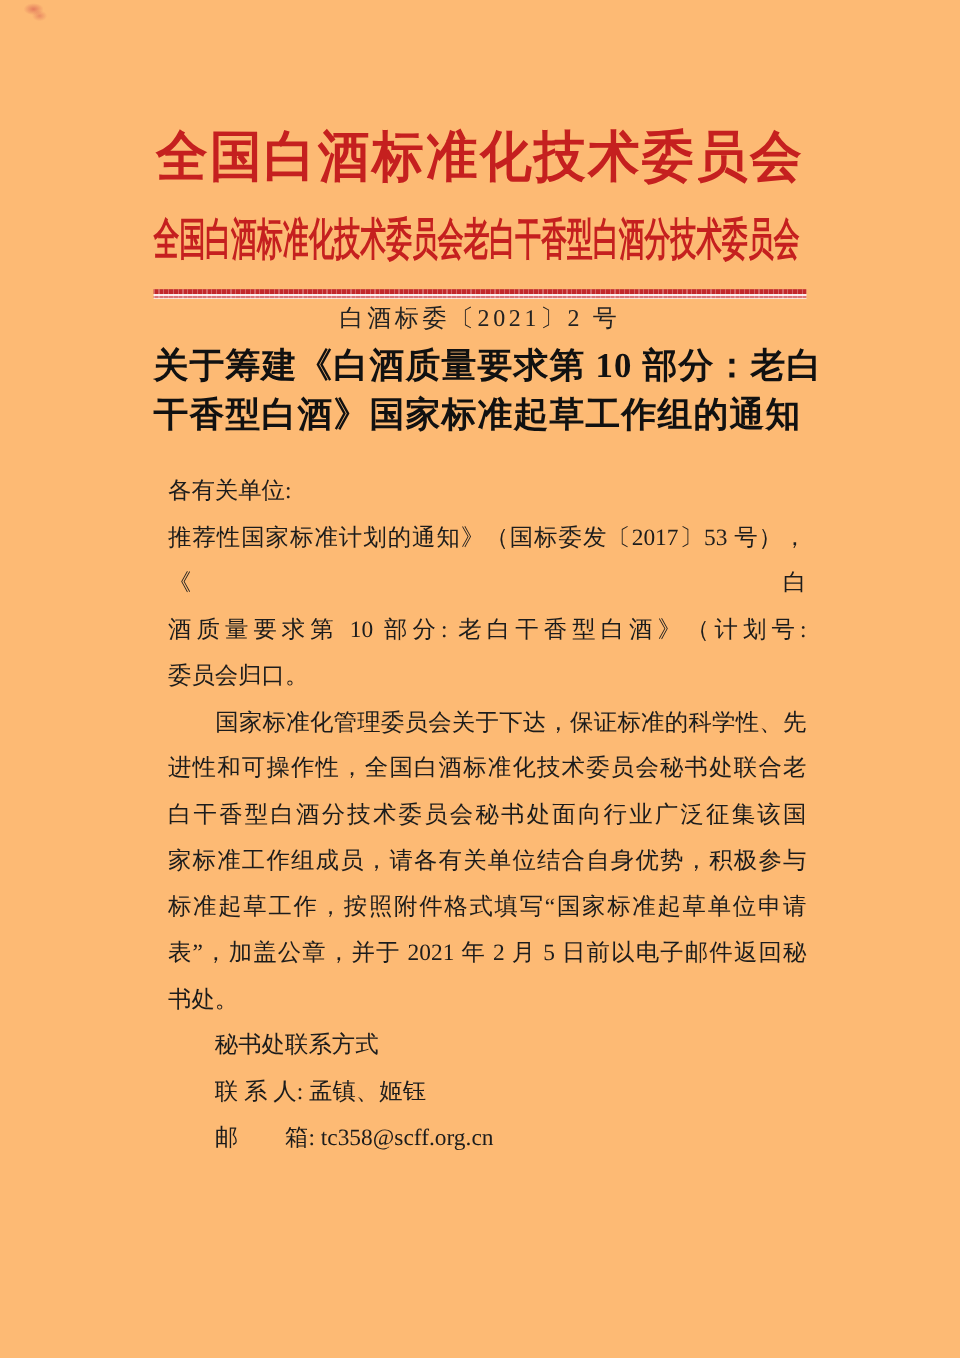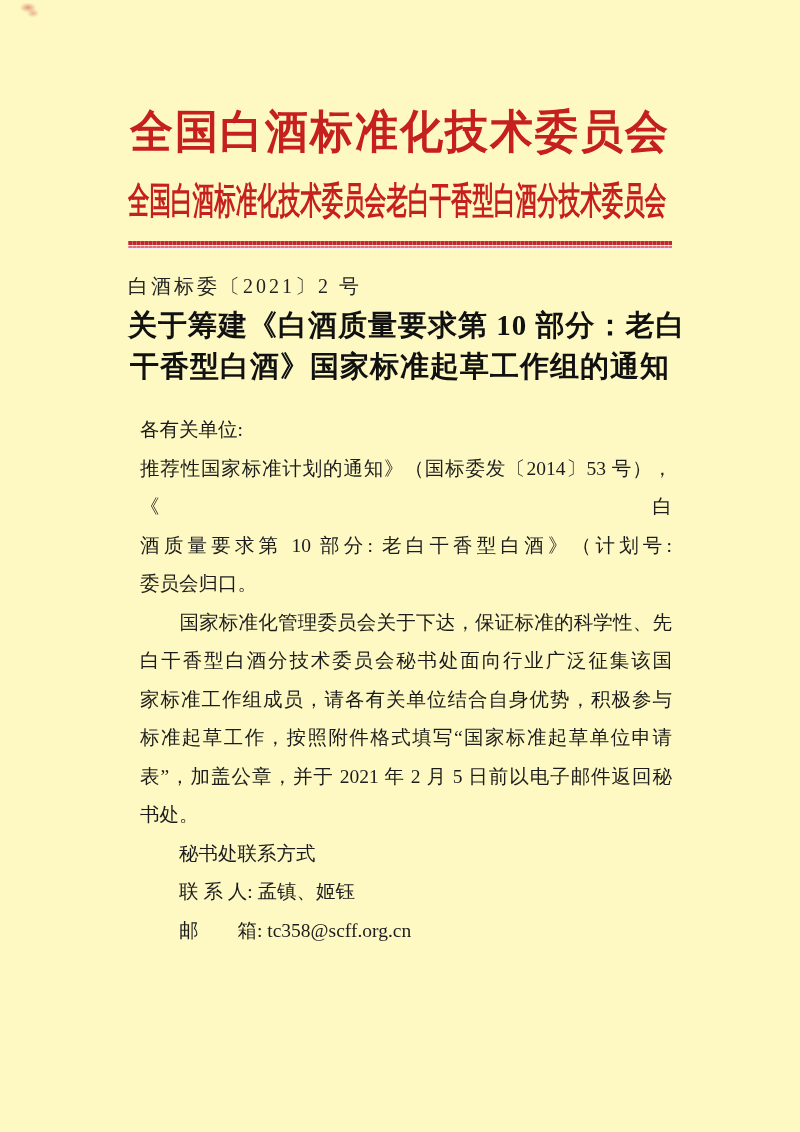"全国白酒标准化技术委员会" .page { background: #fef9c3 -> #fdba74 }
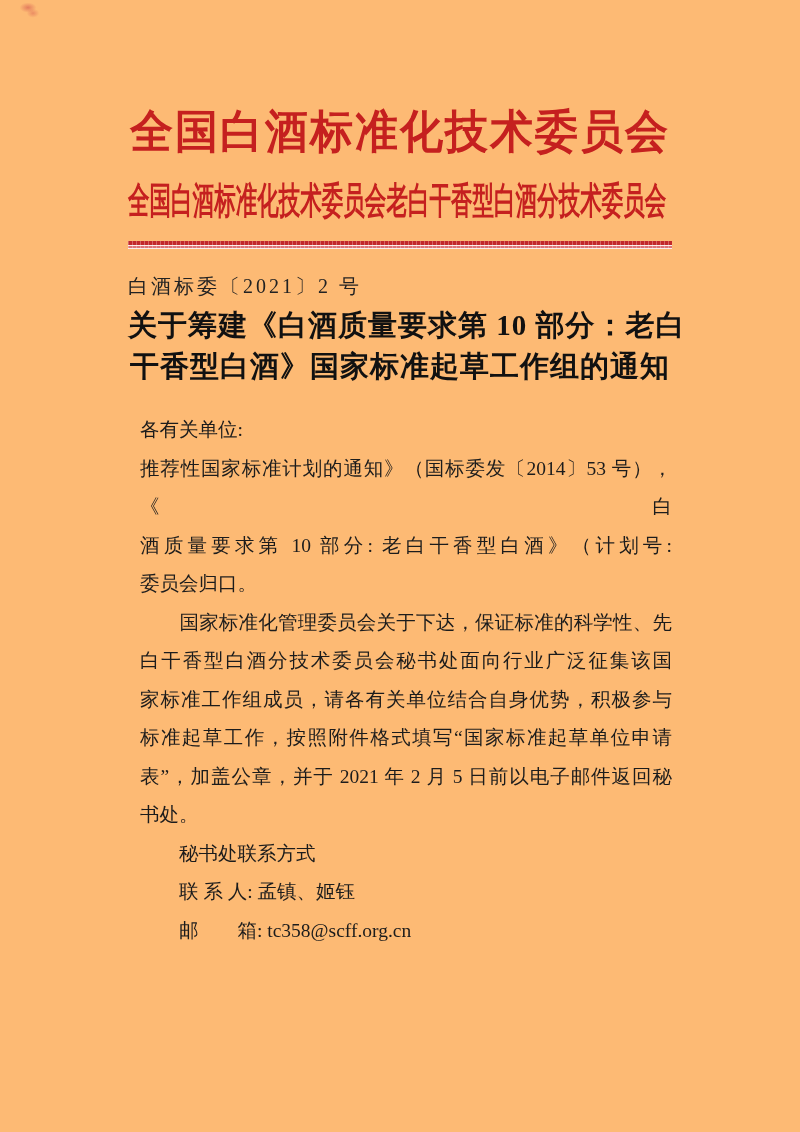"白酒标委〔2021〕2 号" .doc-number { margin-top: 24px -> 4px; text-align: left -> center }
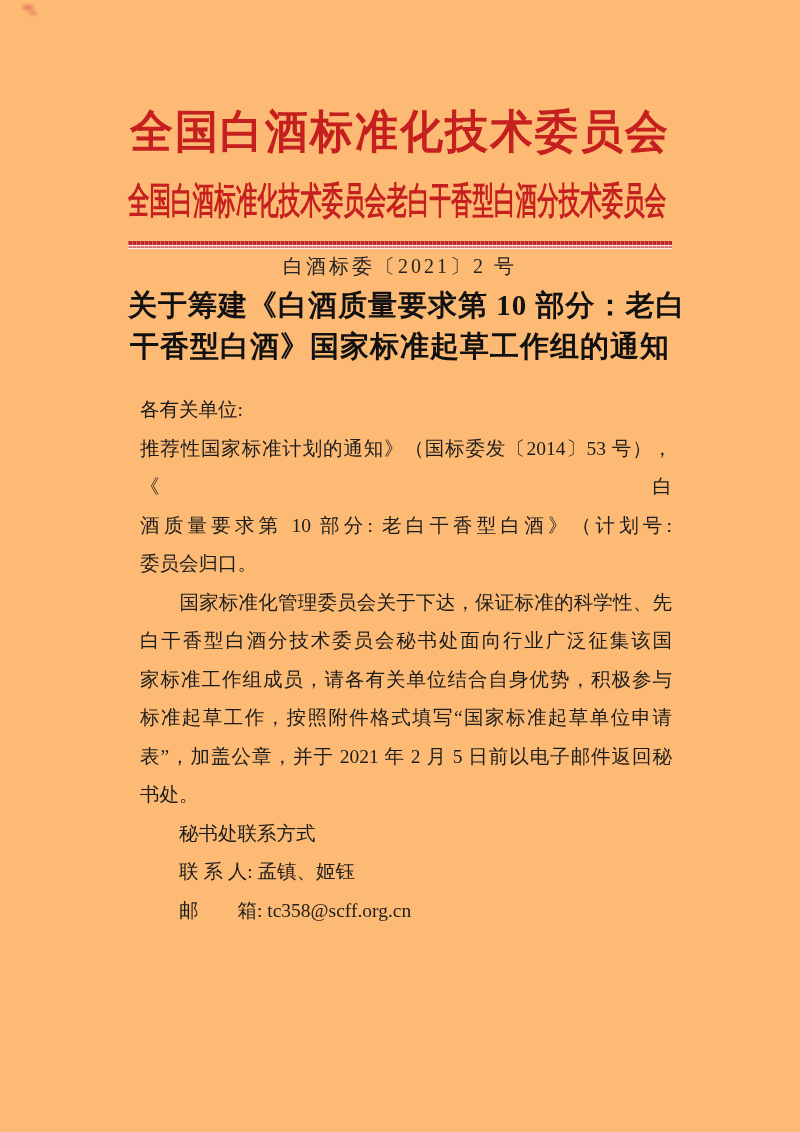"关于筹建《白酒质量要求第 10 部分：老白" .title { text-align: center -> none }
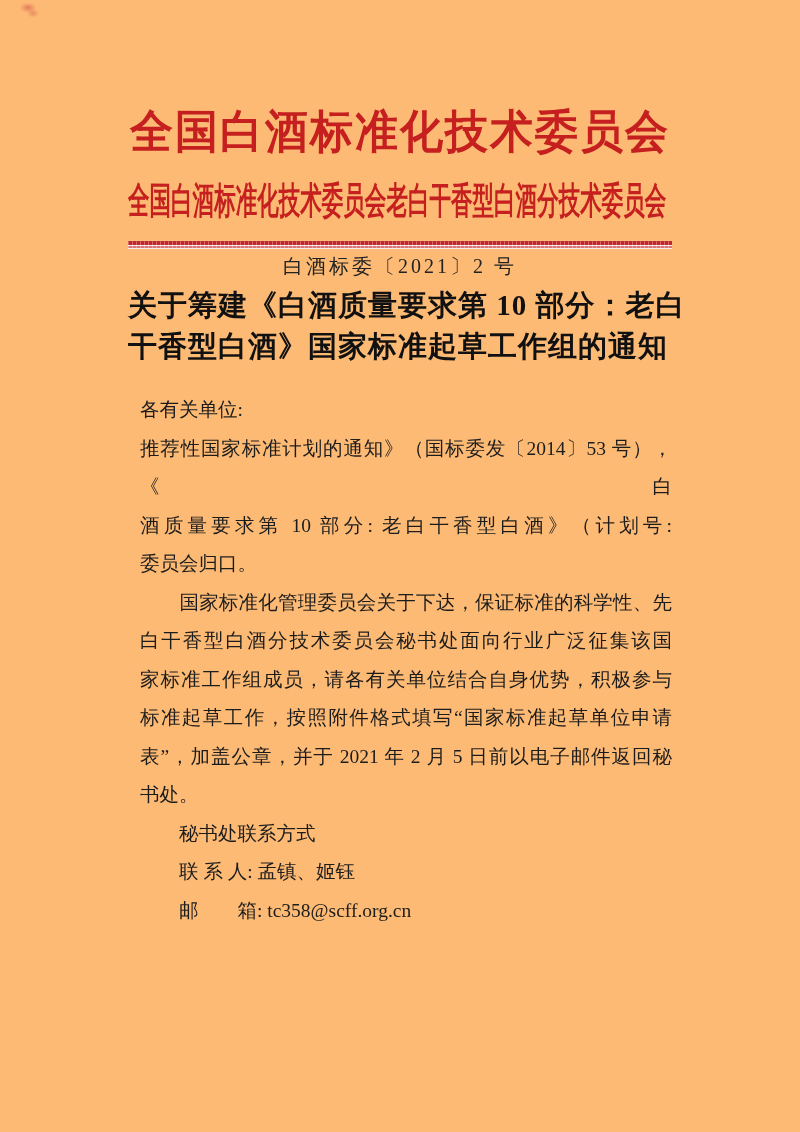"推荐性国家标准计划的通知》（国标委发〔2014〕53 号），《白" div.line { text: 2014 -> 2017 }
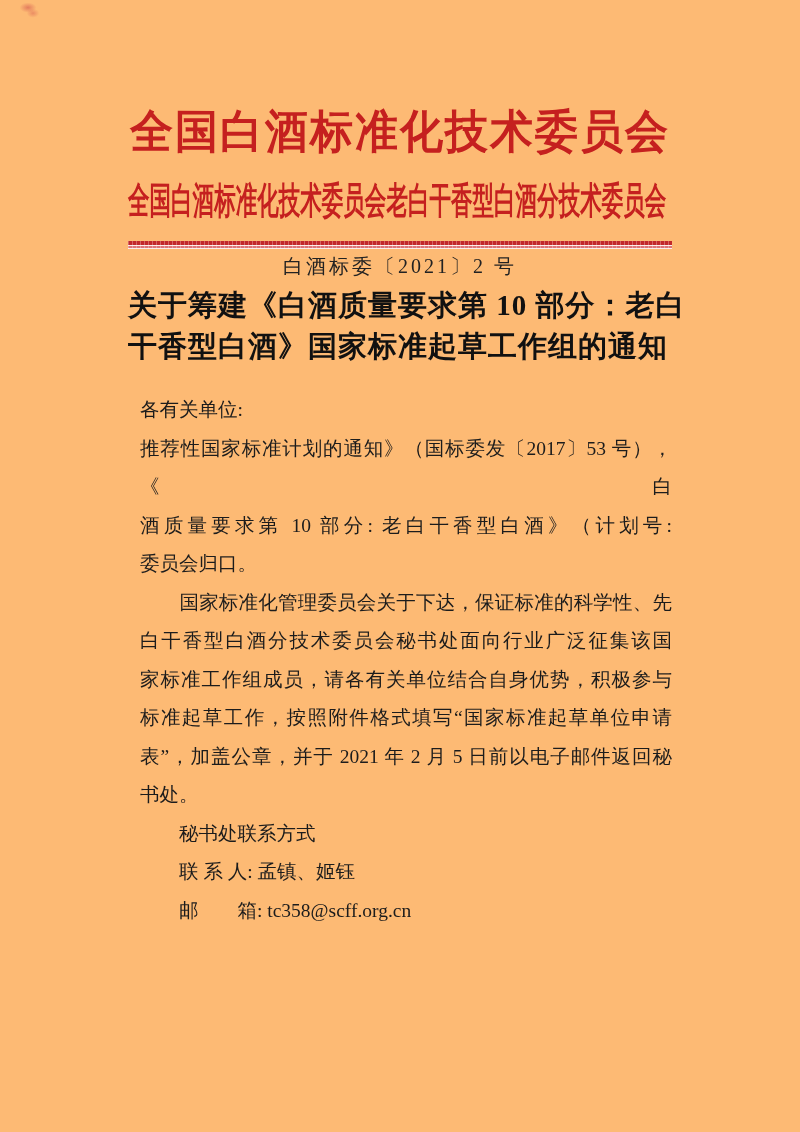"进性和可操作性，全国白酒标准化技术委员会秘书处联合老" div.line { html: none -> <div>进性和可操作性，全国白酒标准化技术委员会秘书处联合老</div> }
